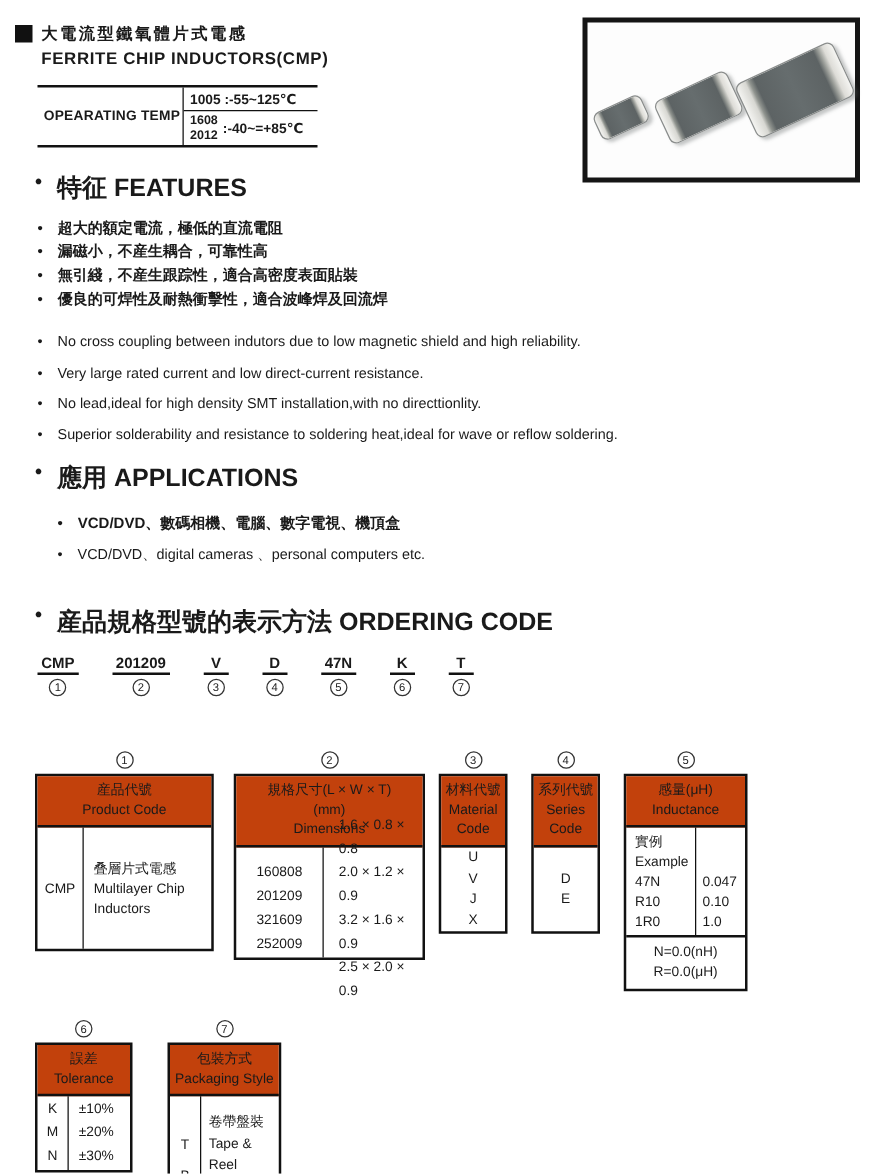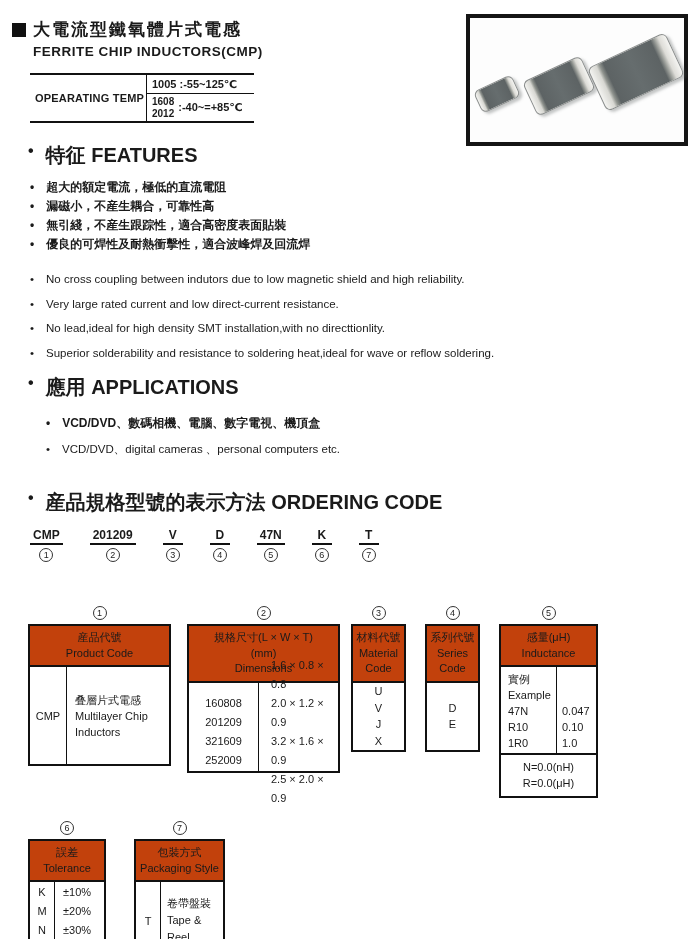"大電流型鐵氧體片式電感" .t-cjk { font-size: 17px -> 13px }
